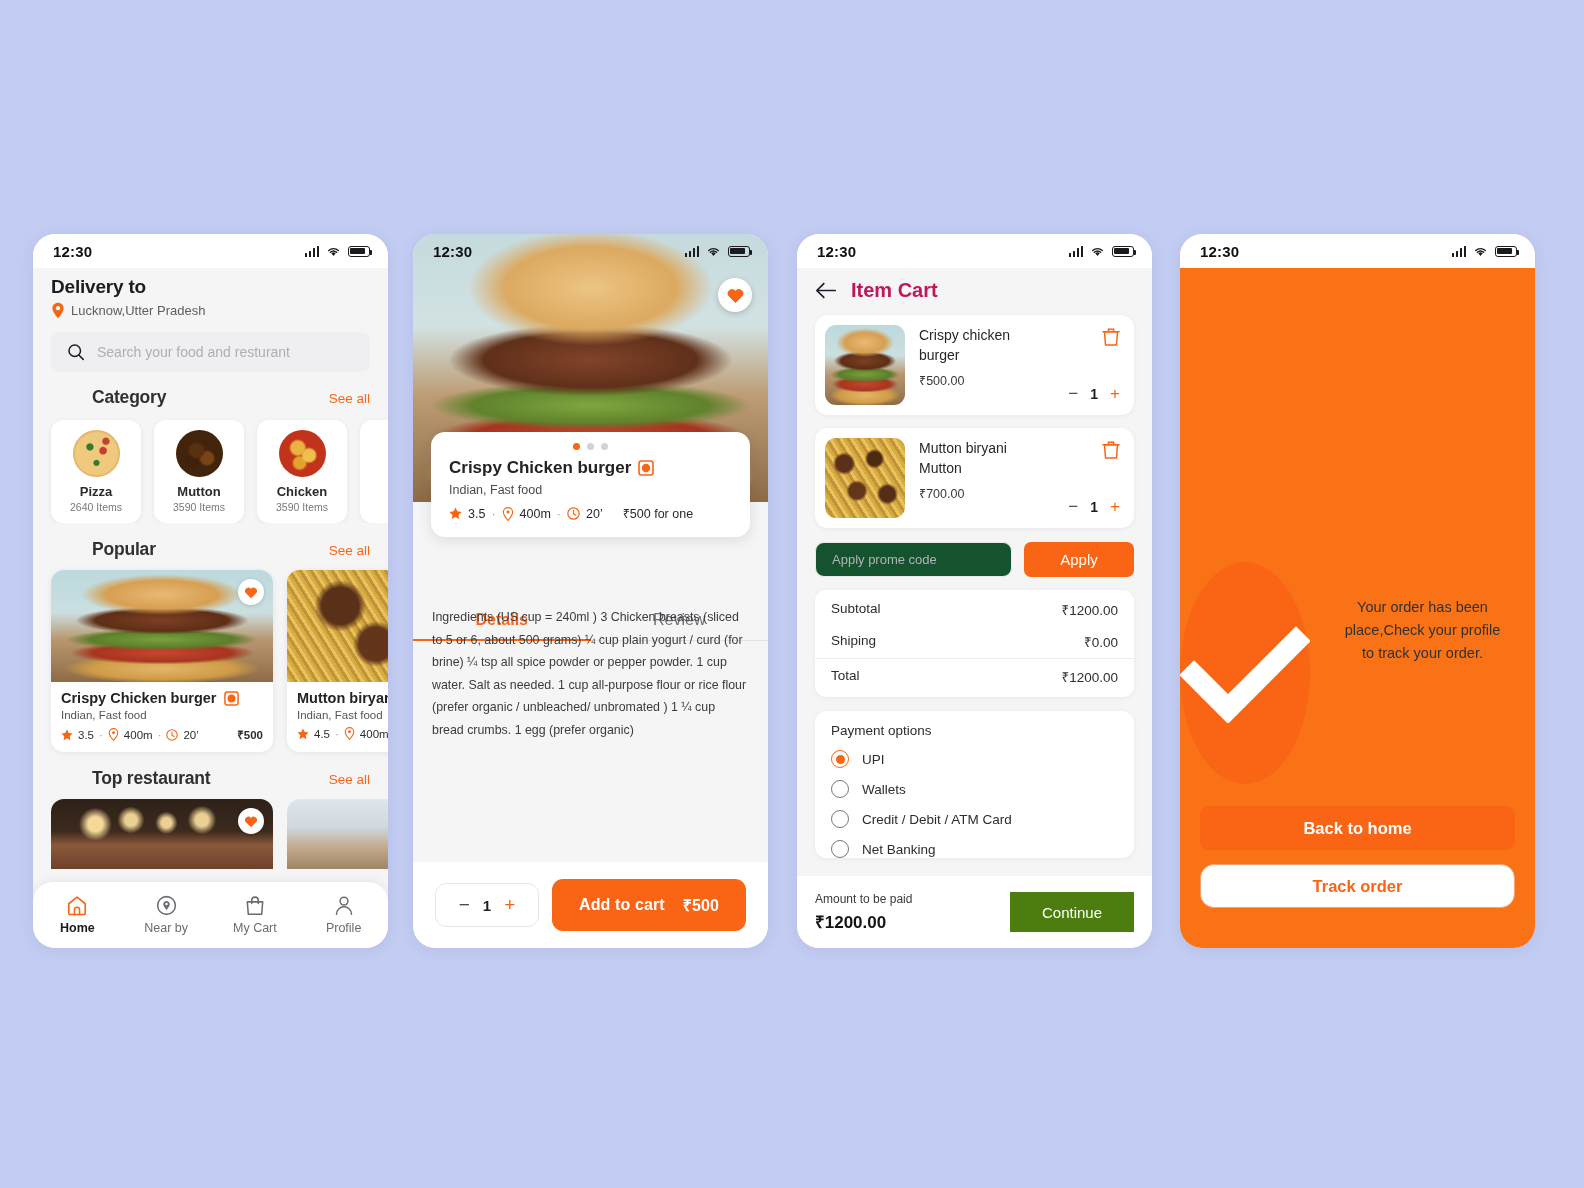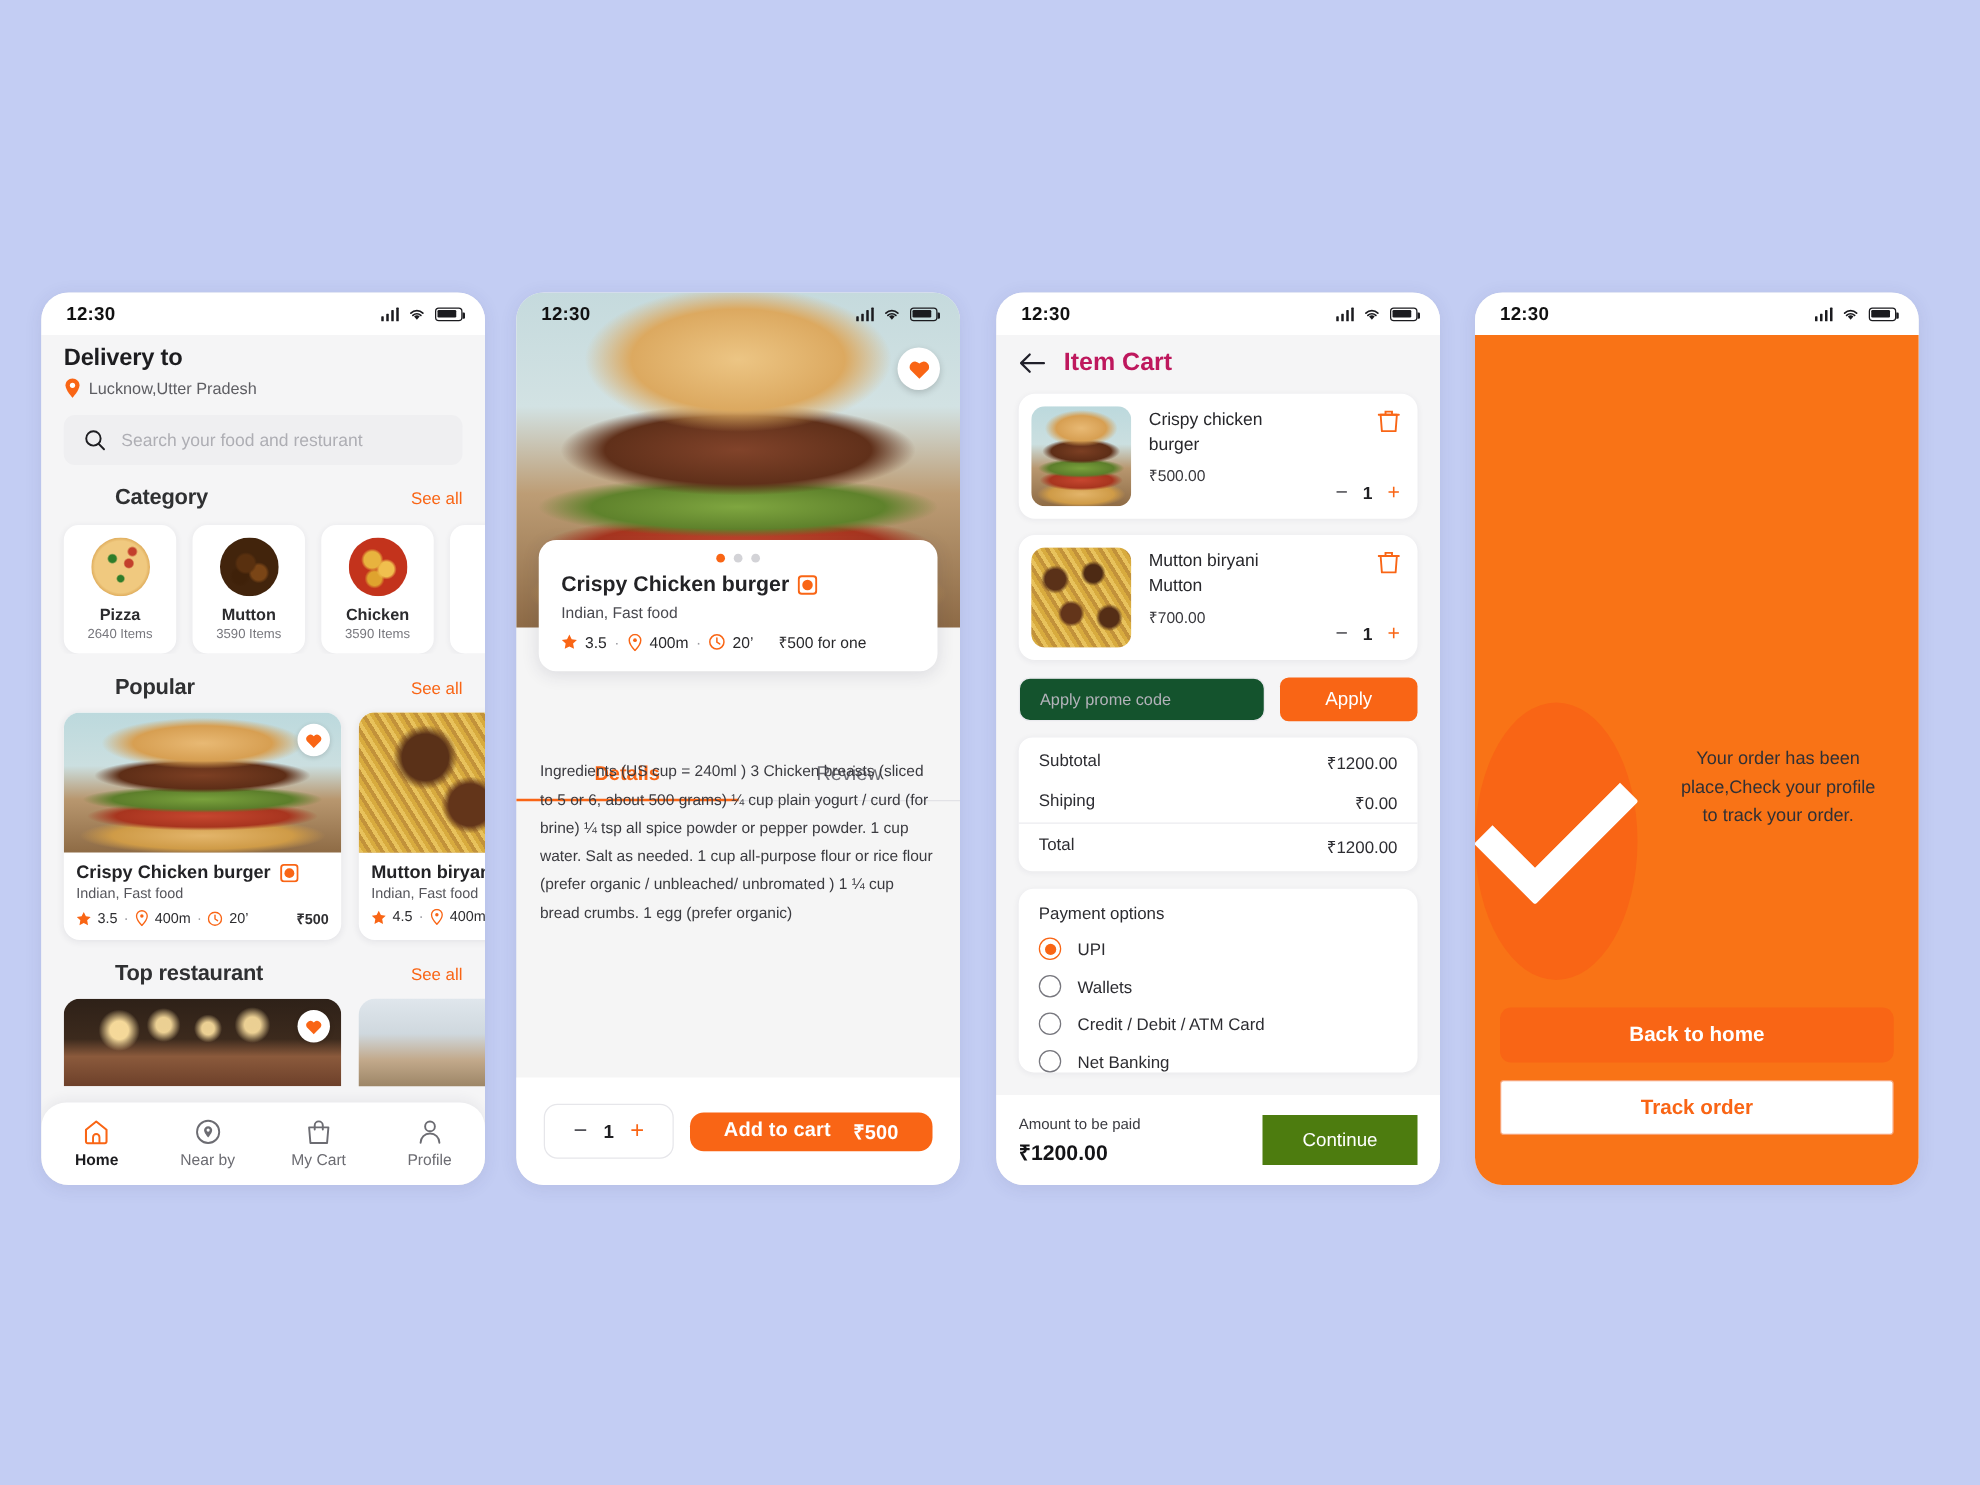"Track order" .btn-track { border-radius: 3px -> 14px }
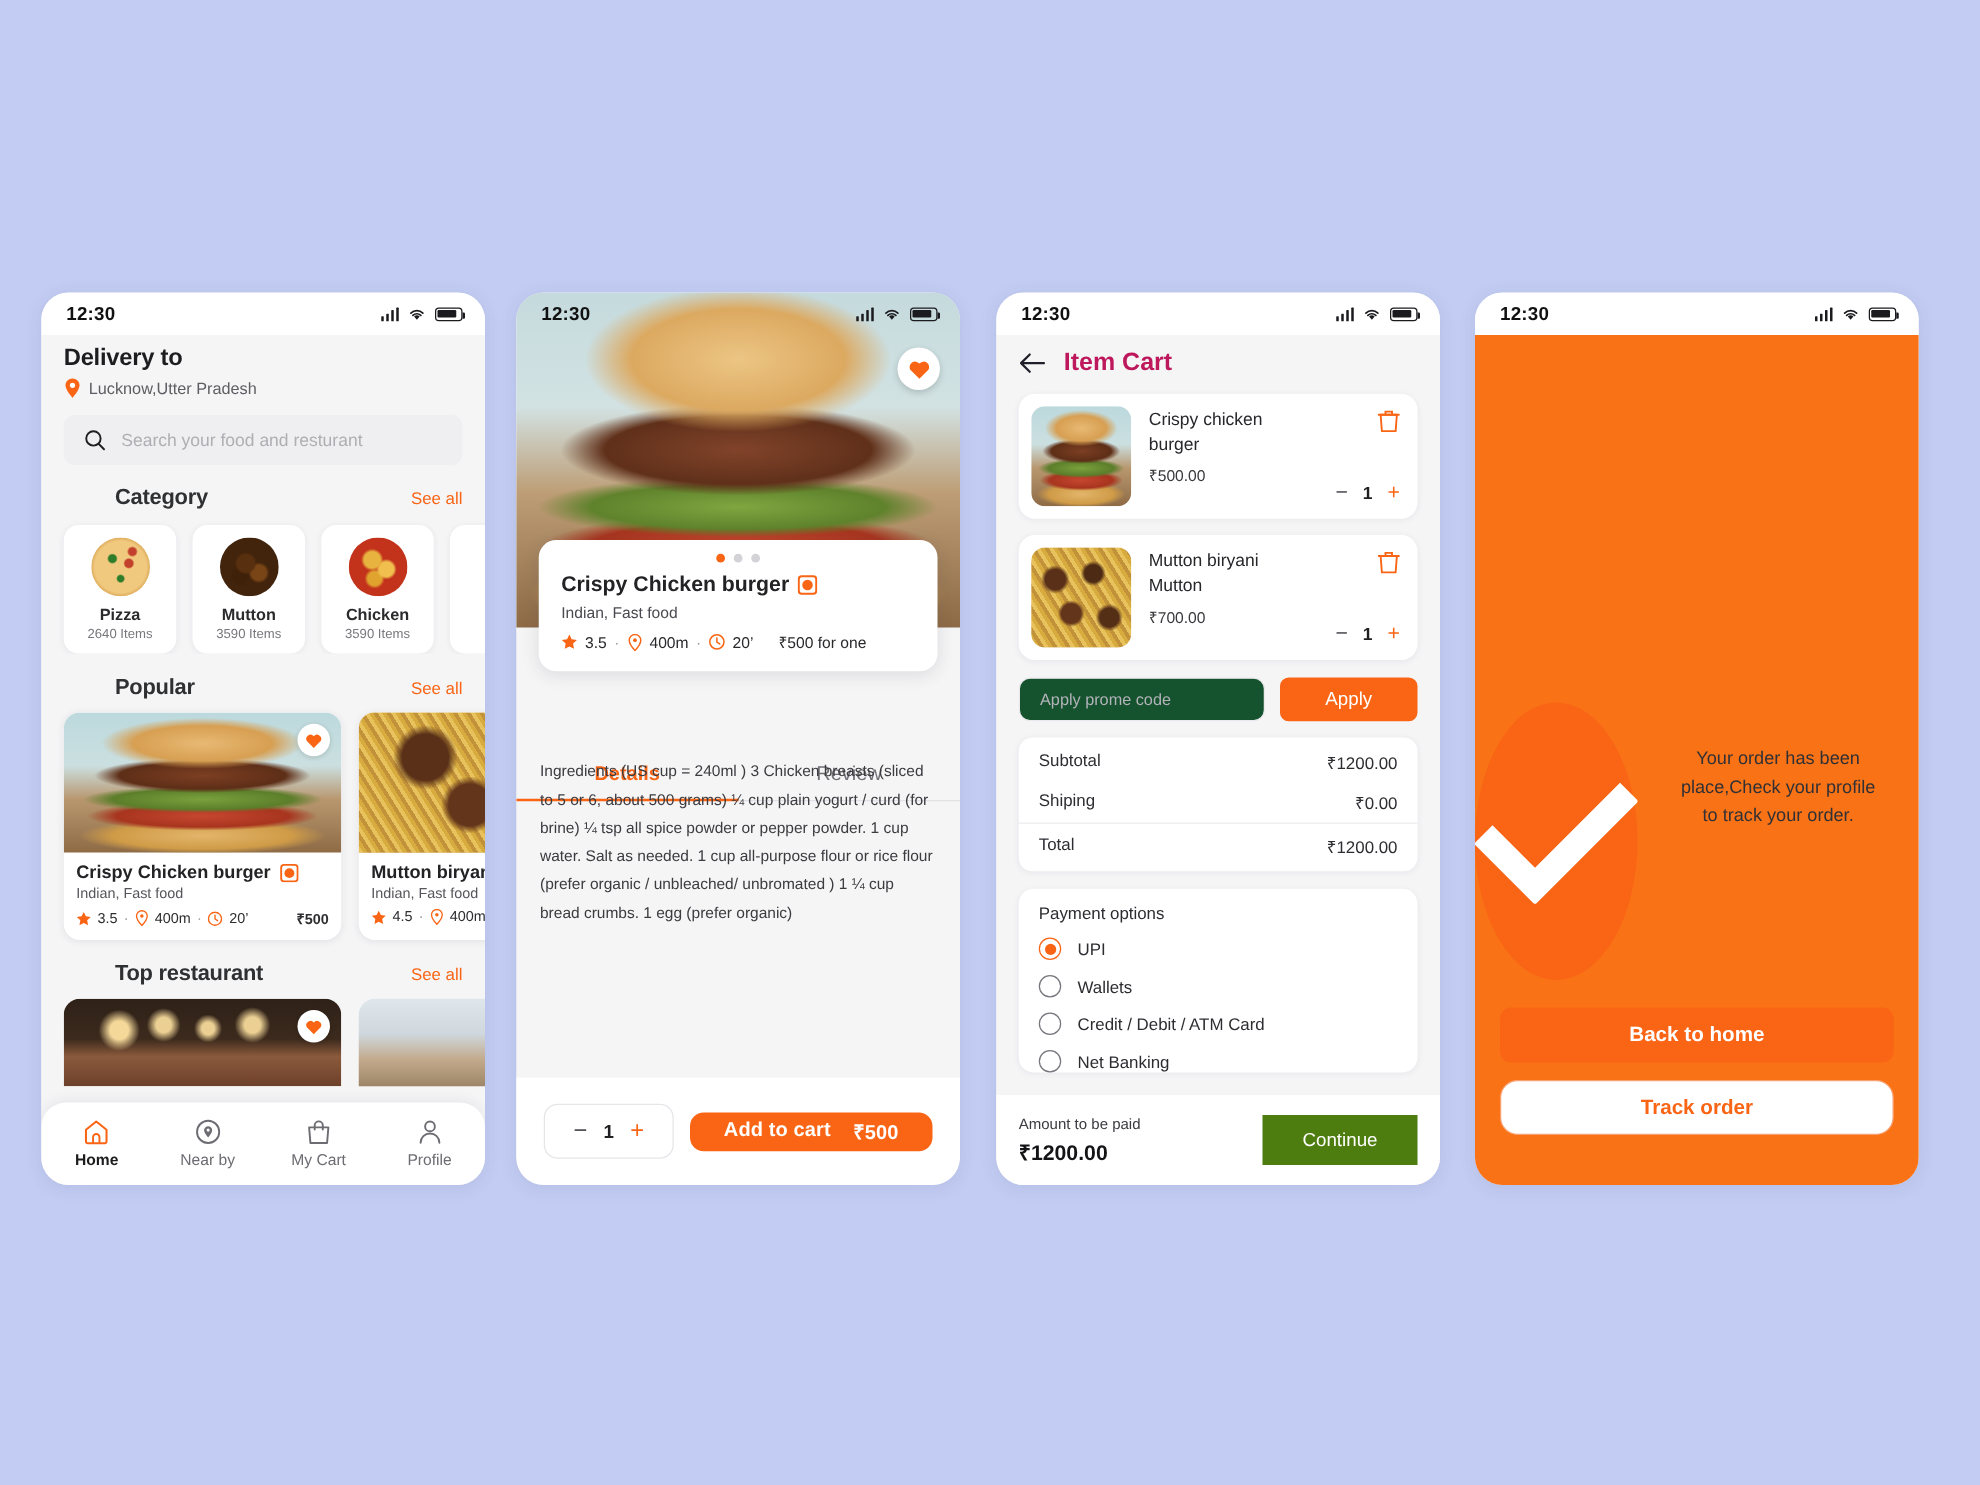"Add to cart" .btn-cart { height: 31px -> 52px }
